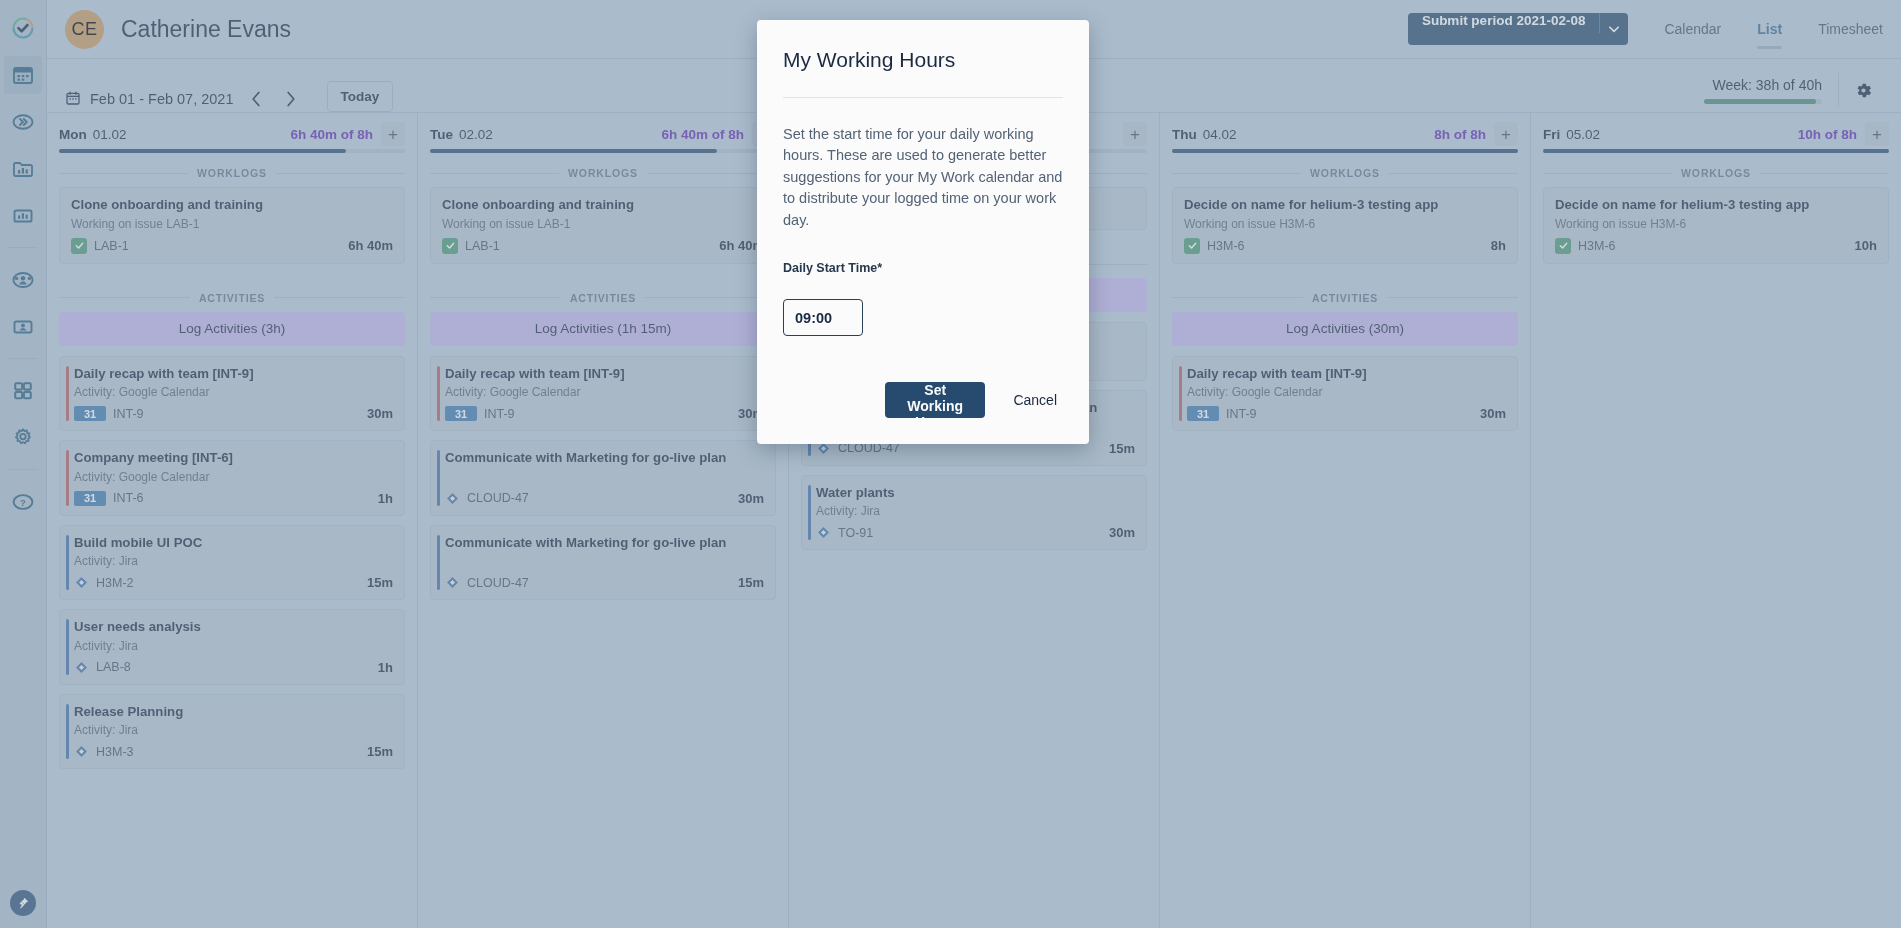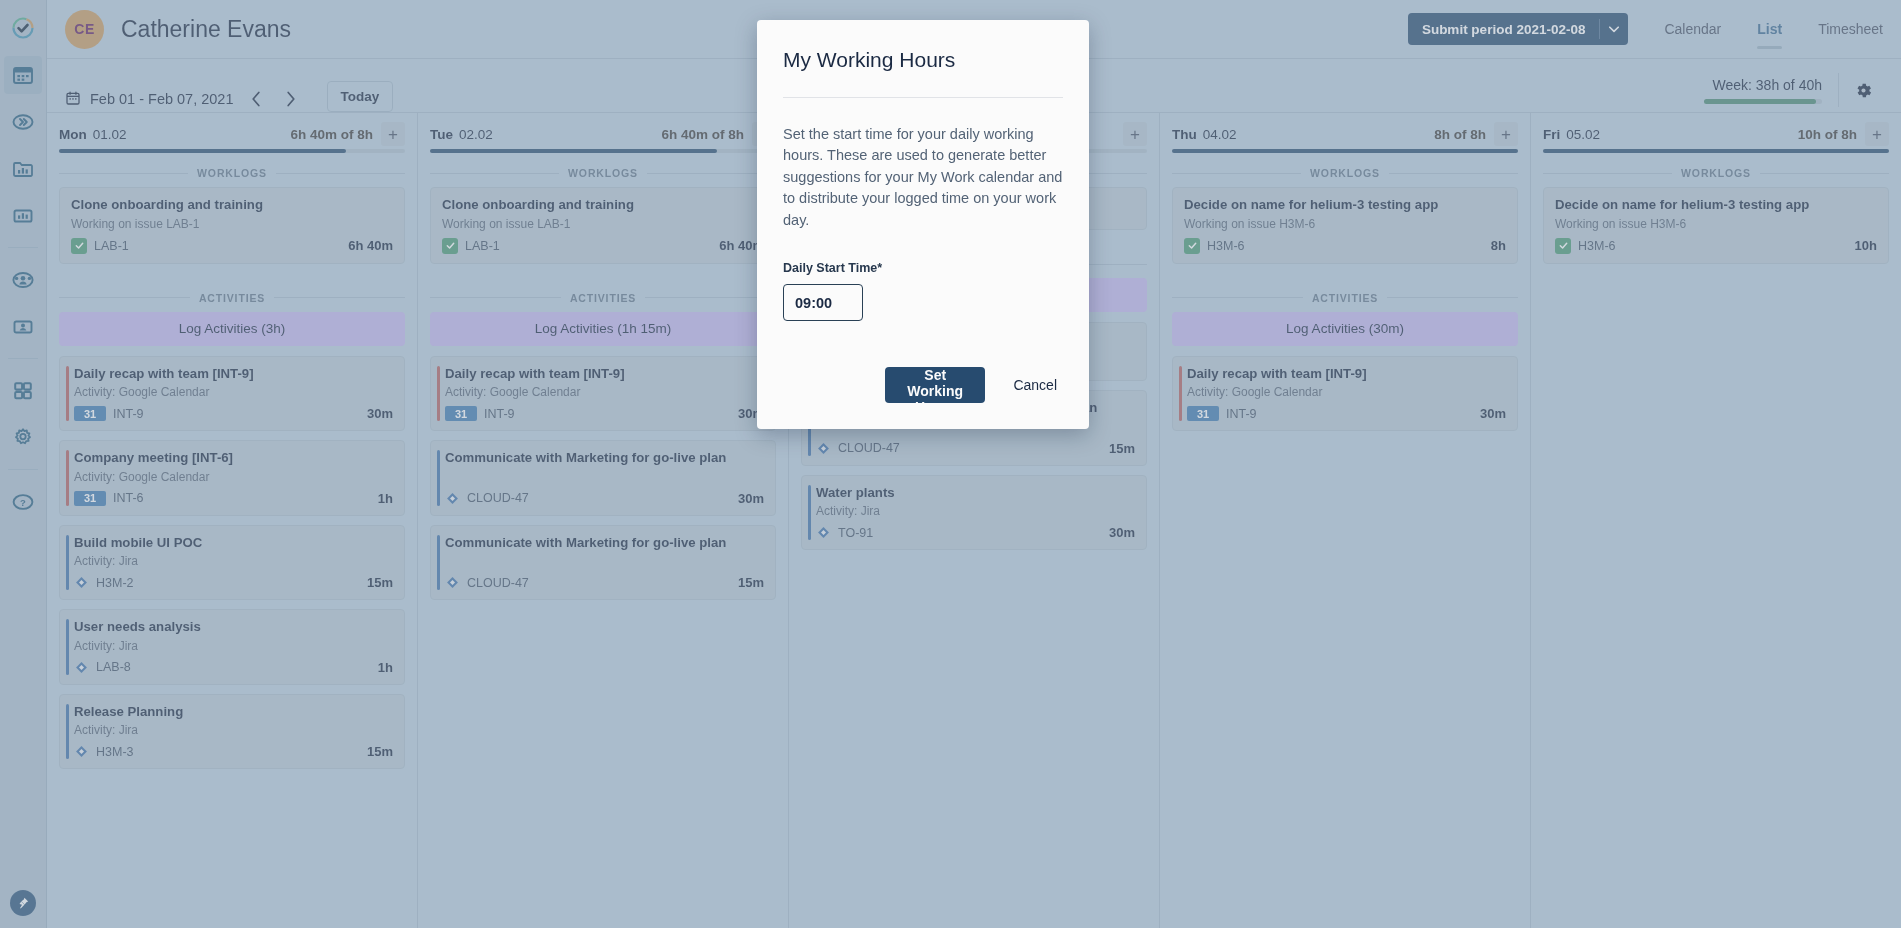"CE" .avatar { color: #701a75 -> #000000; font-size: 14px -> 18px; font-weight: bold -> normal }
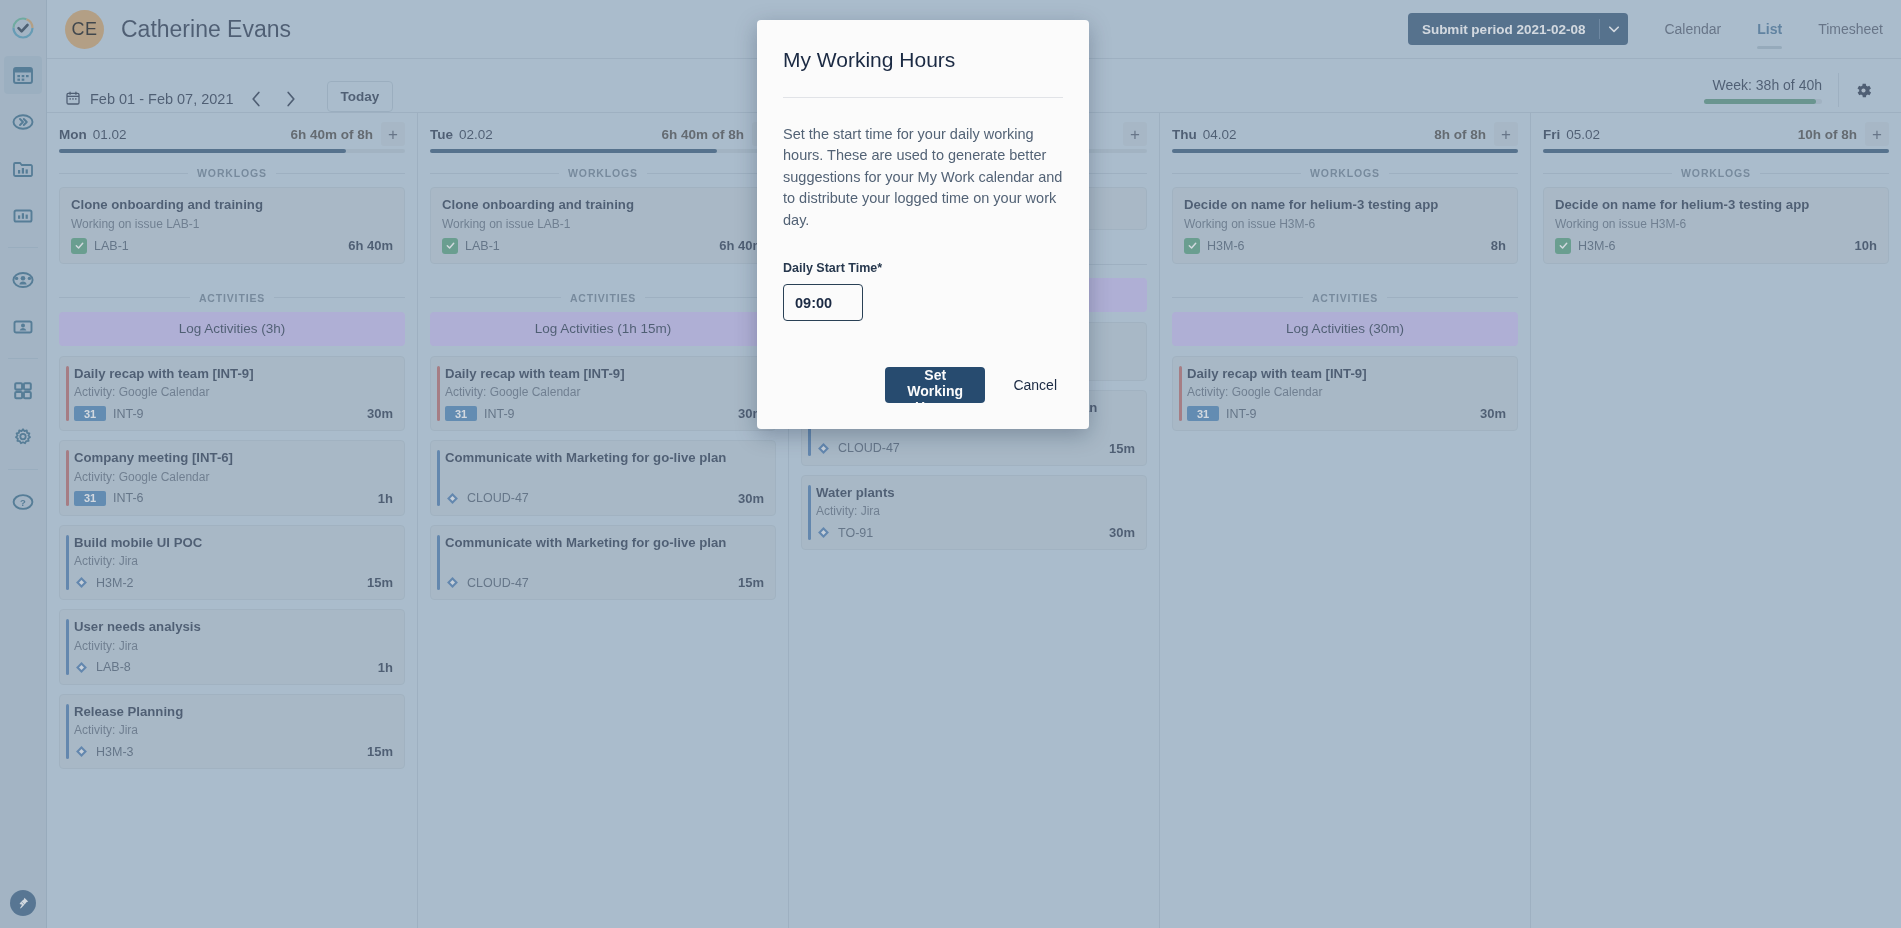"Submit period 2021-02-08" .submit-btn { align-items: center -> flex-start }
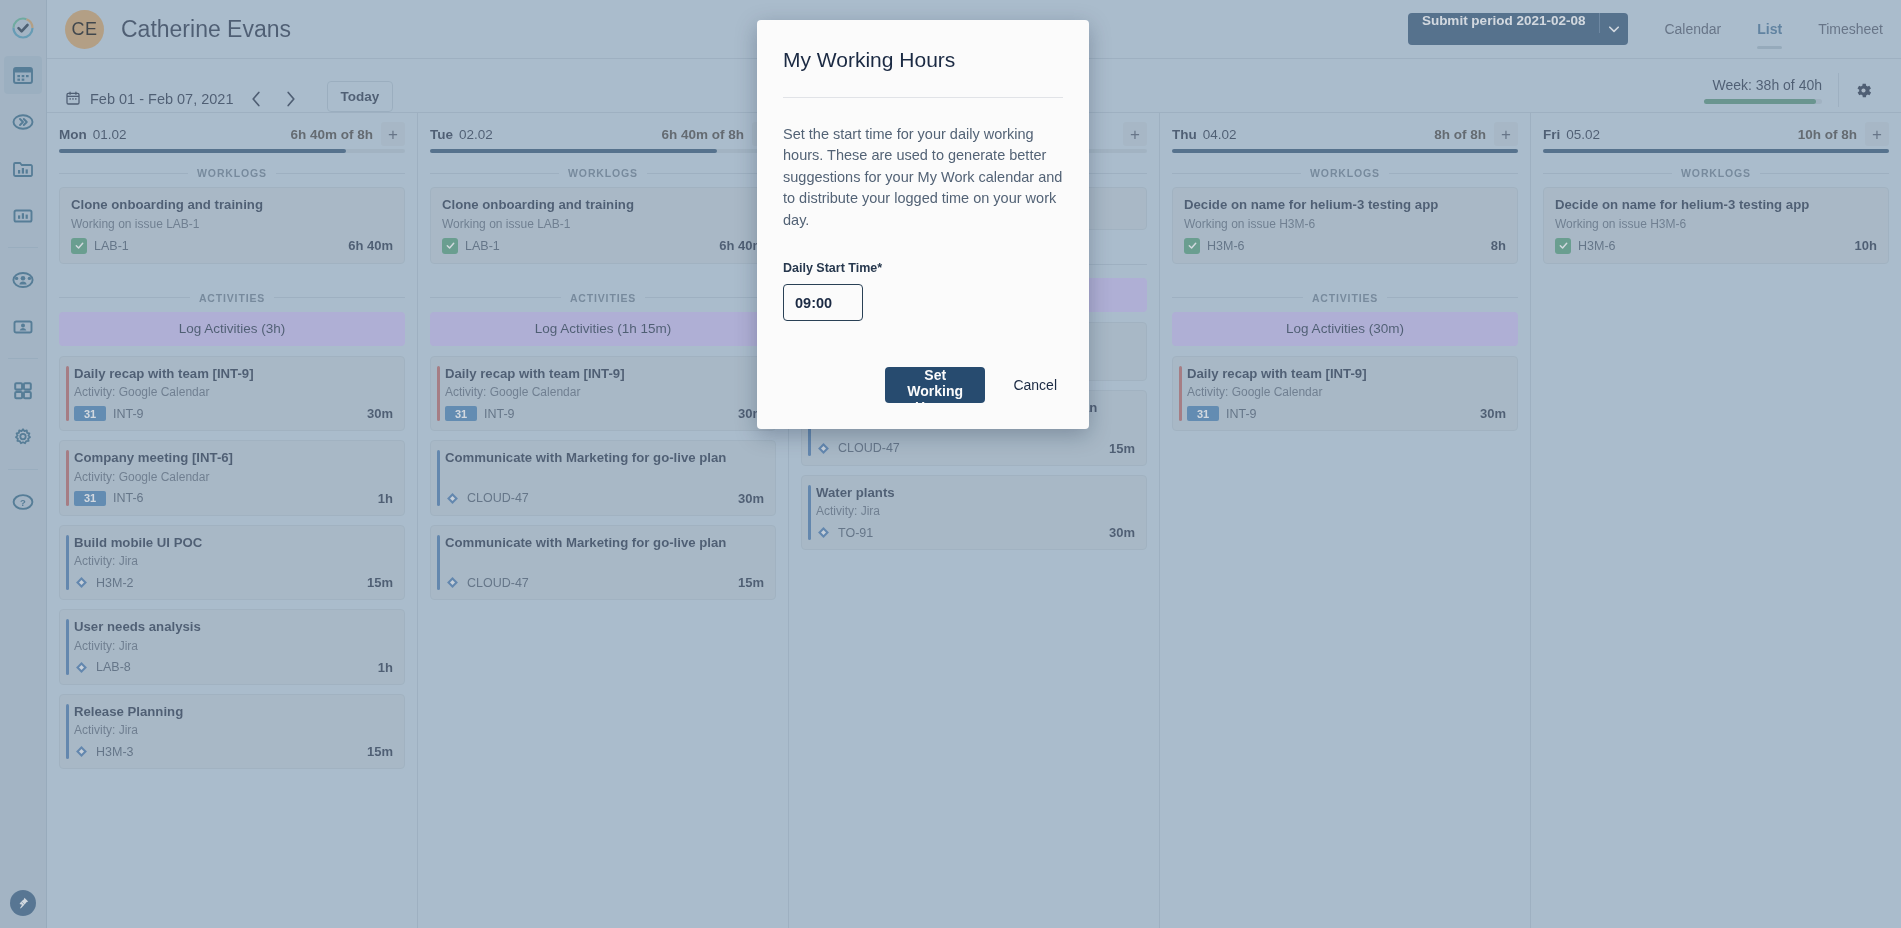"6h 40m of 8h" .day-total { color: #404040 -> #6d28d9 }
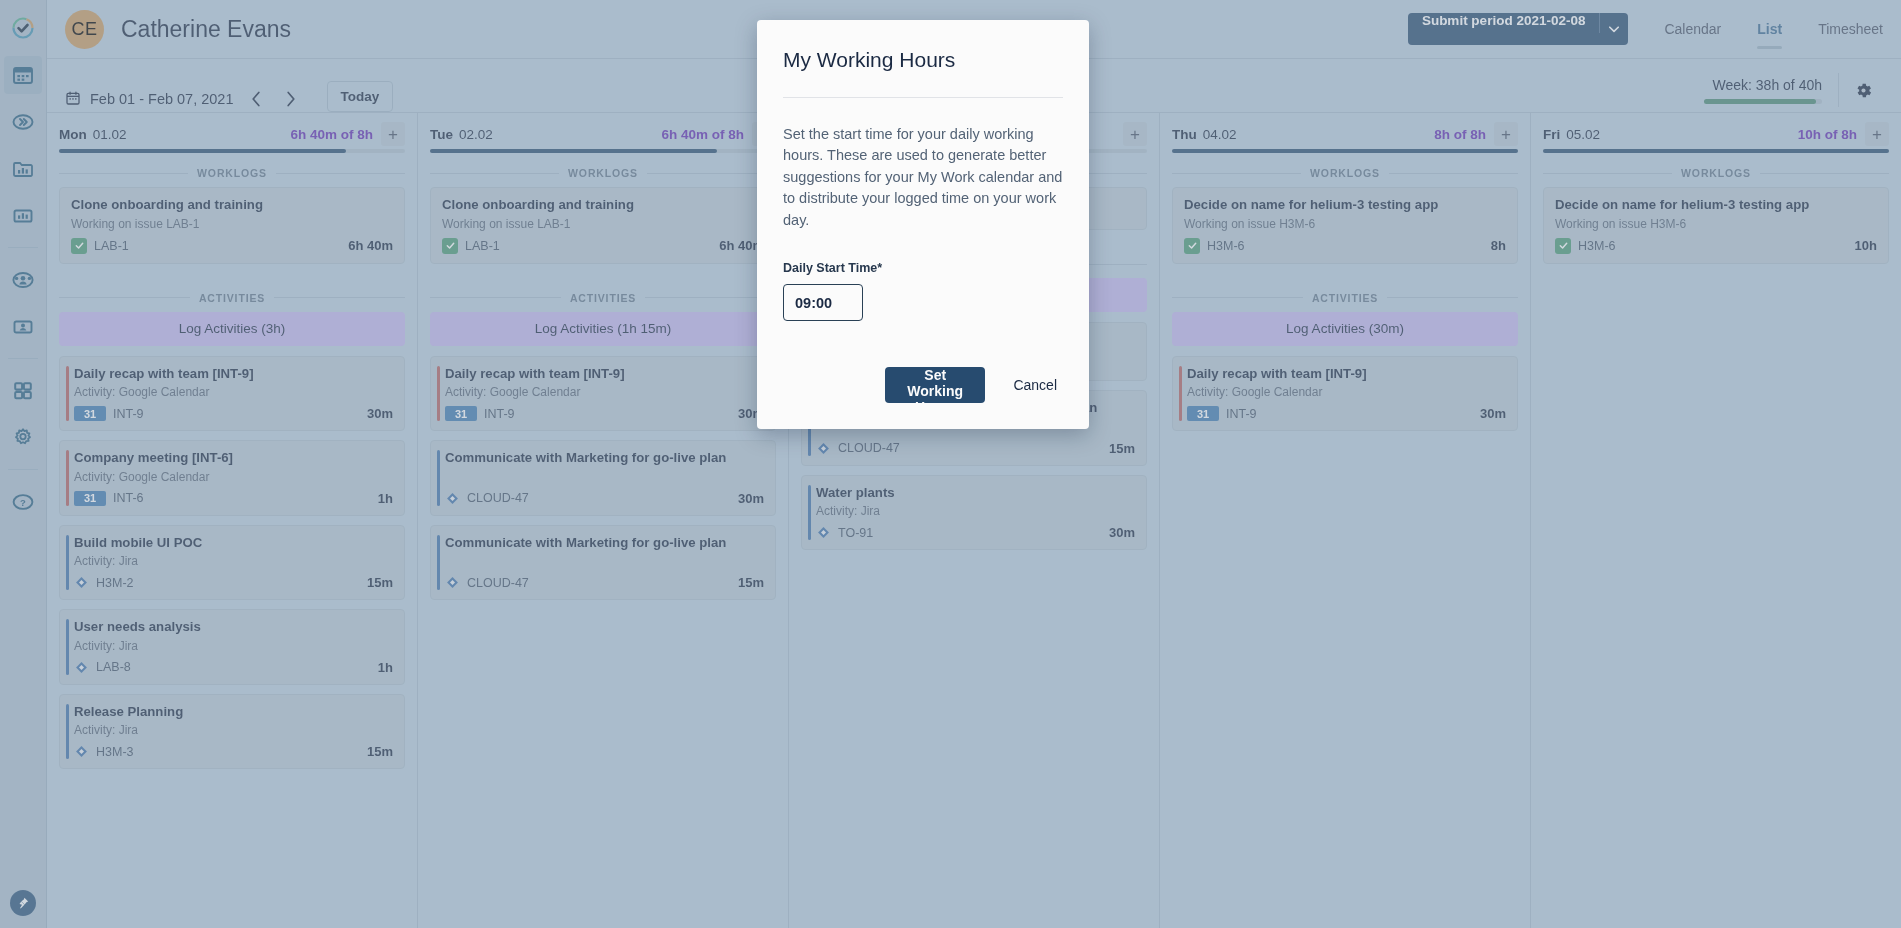"09:00" .time-input { margin-top: 9px -> 24px }
